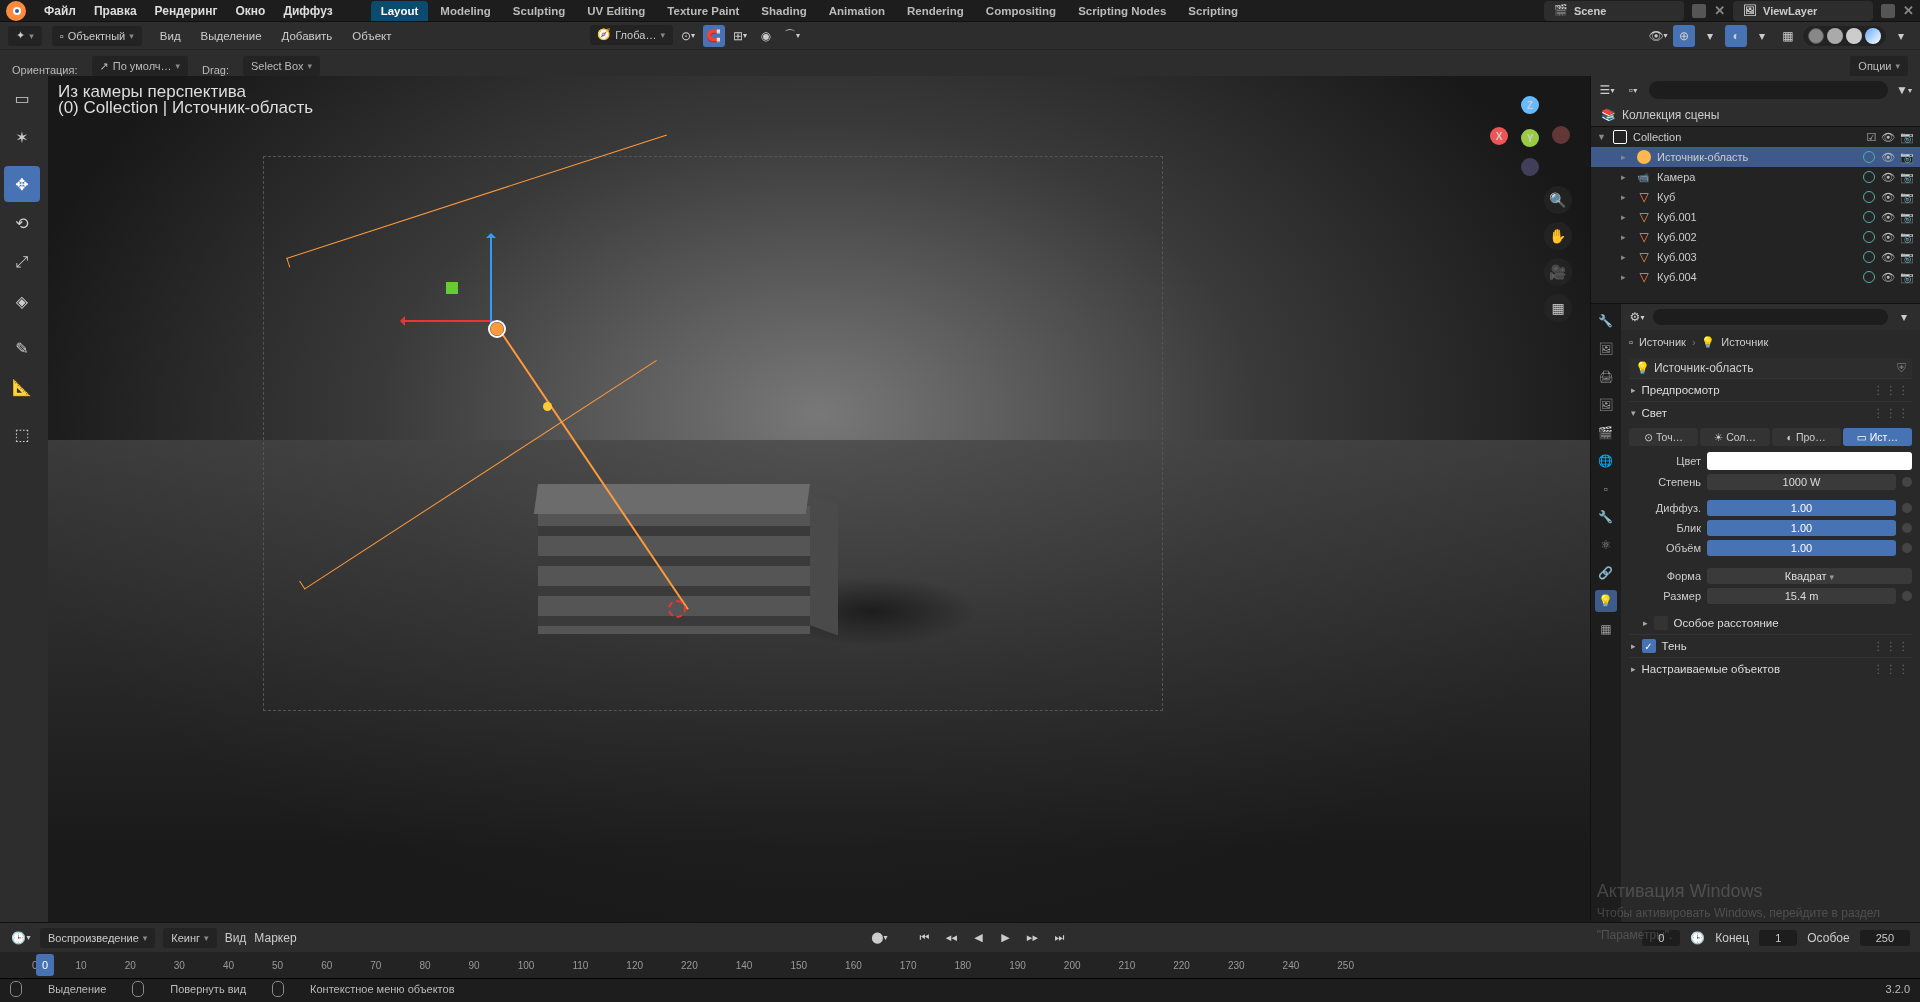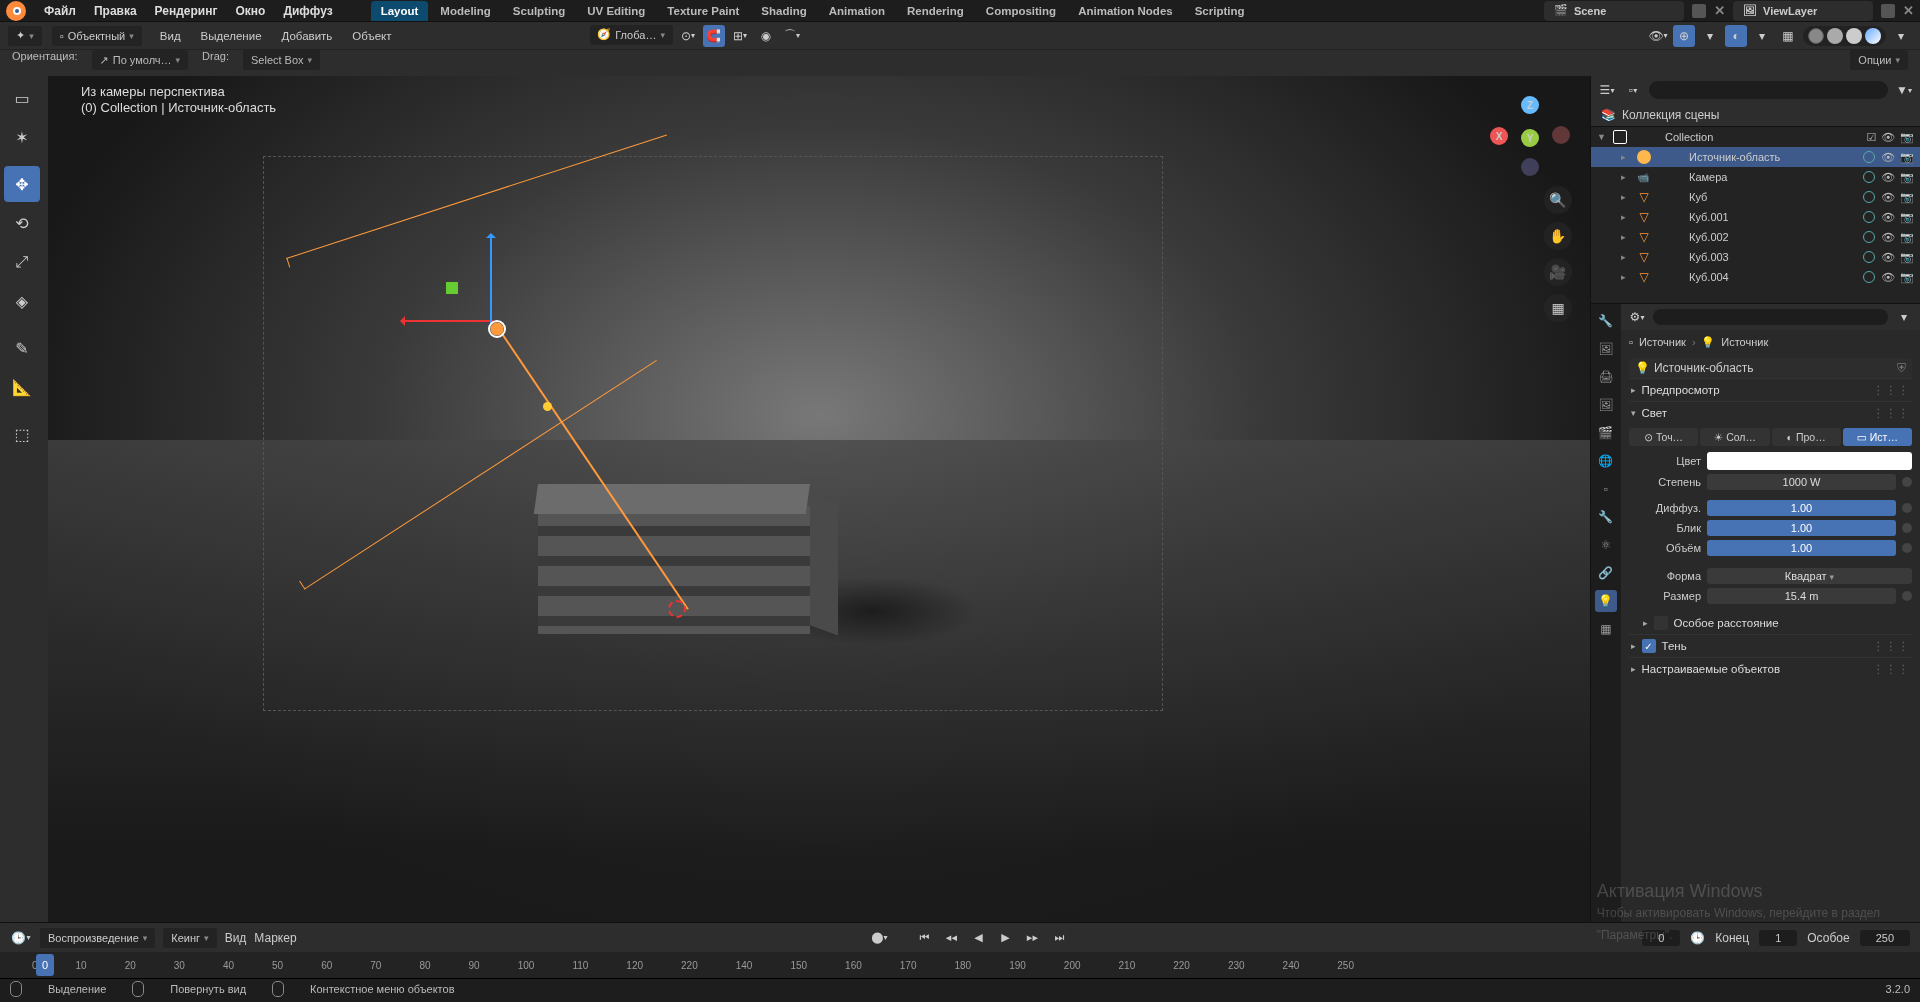"Animation Nodes" span { text: Animation -> Scripting }
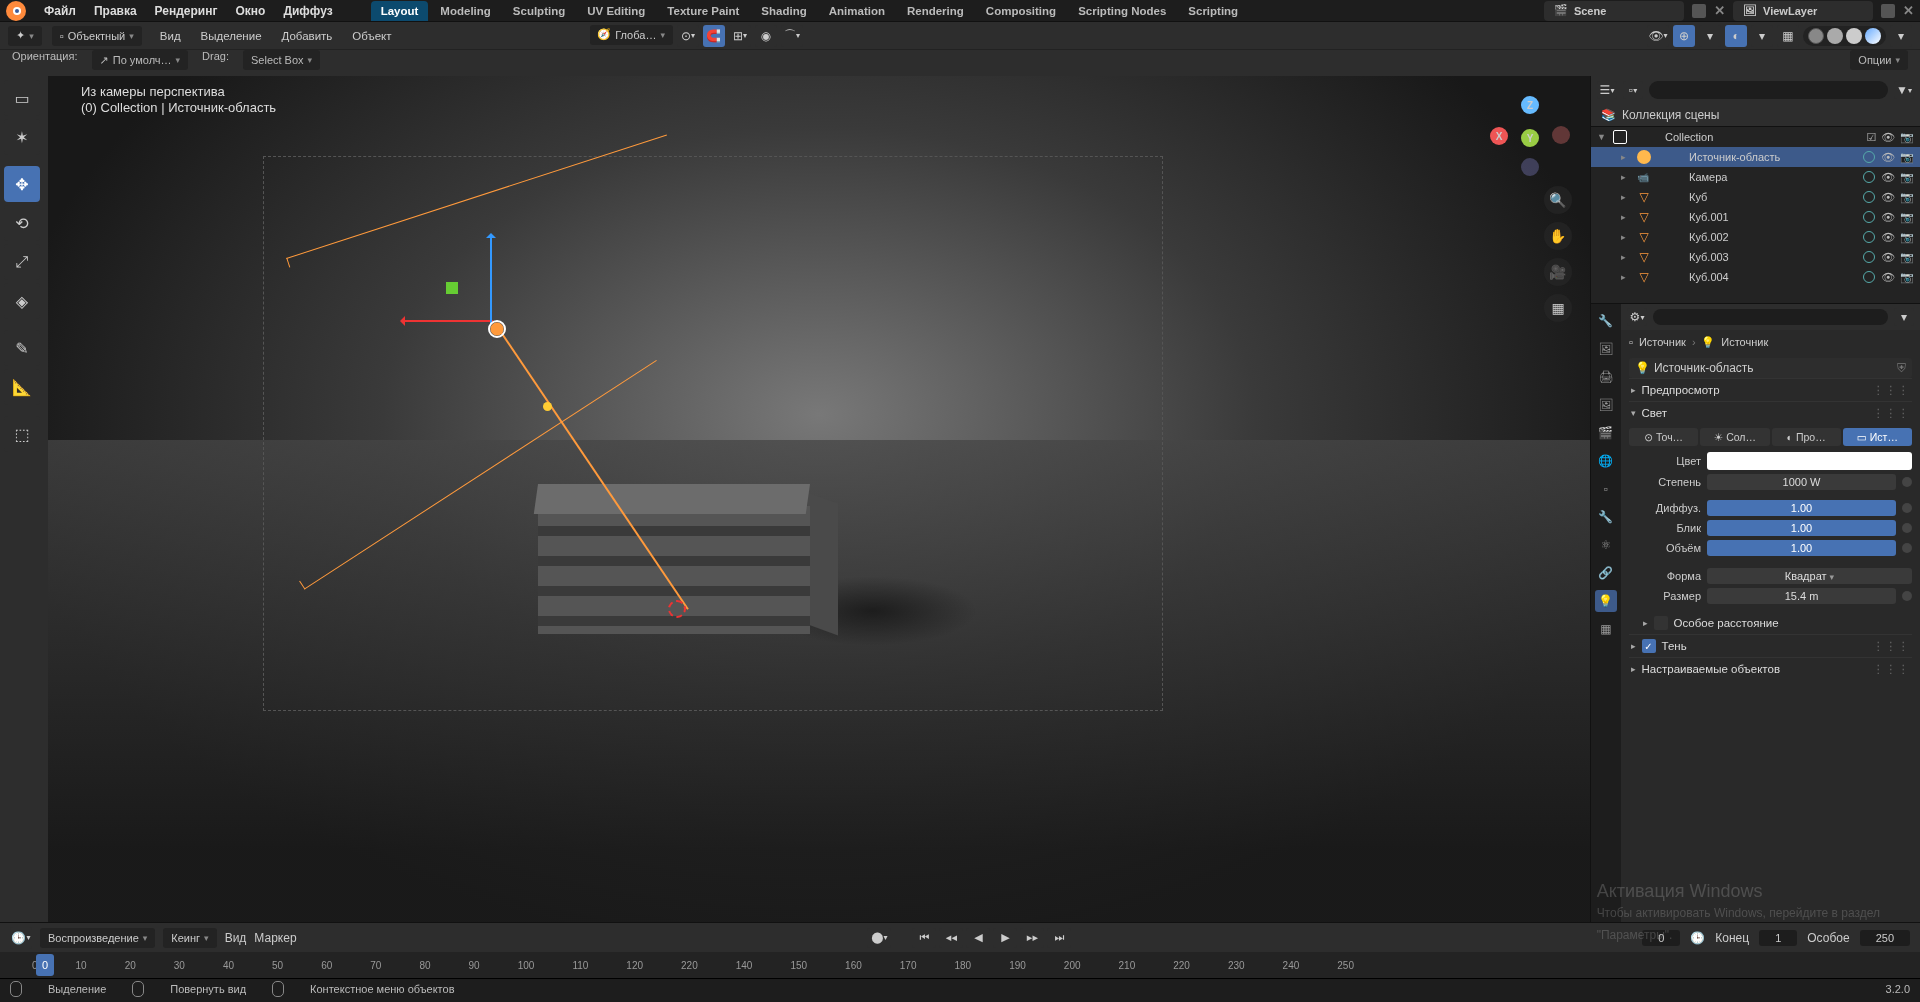"Ориентация:" .hdr3 { align-items: flex-start -> flex-end }
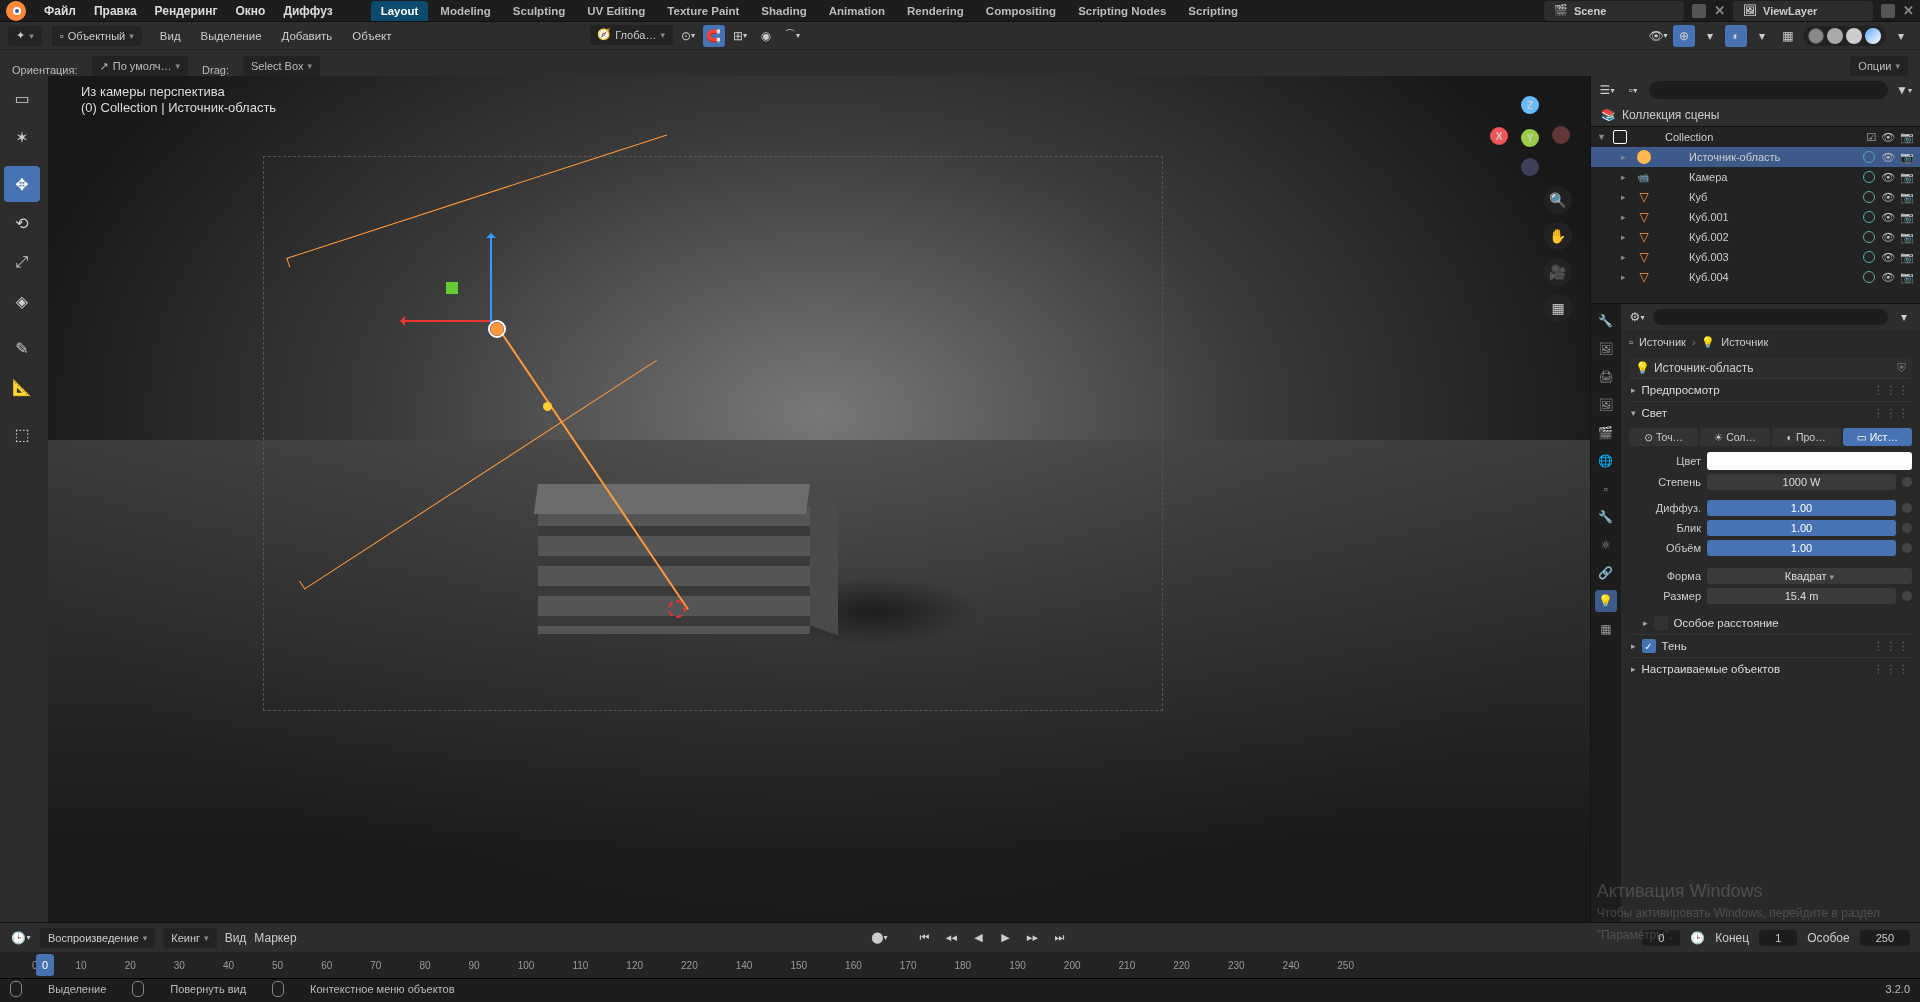"Из камеры перспектива" .vp-overlay { font-size: 13px -> 17px; left: 33px -> 10px }
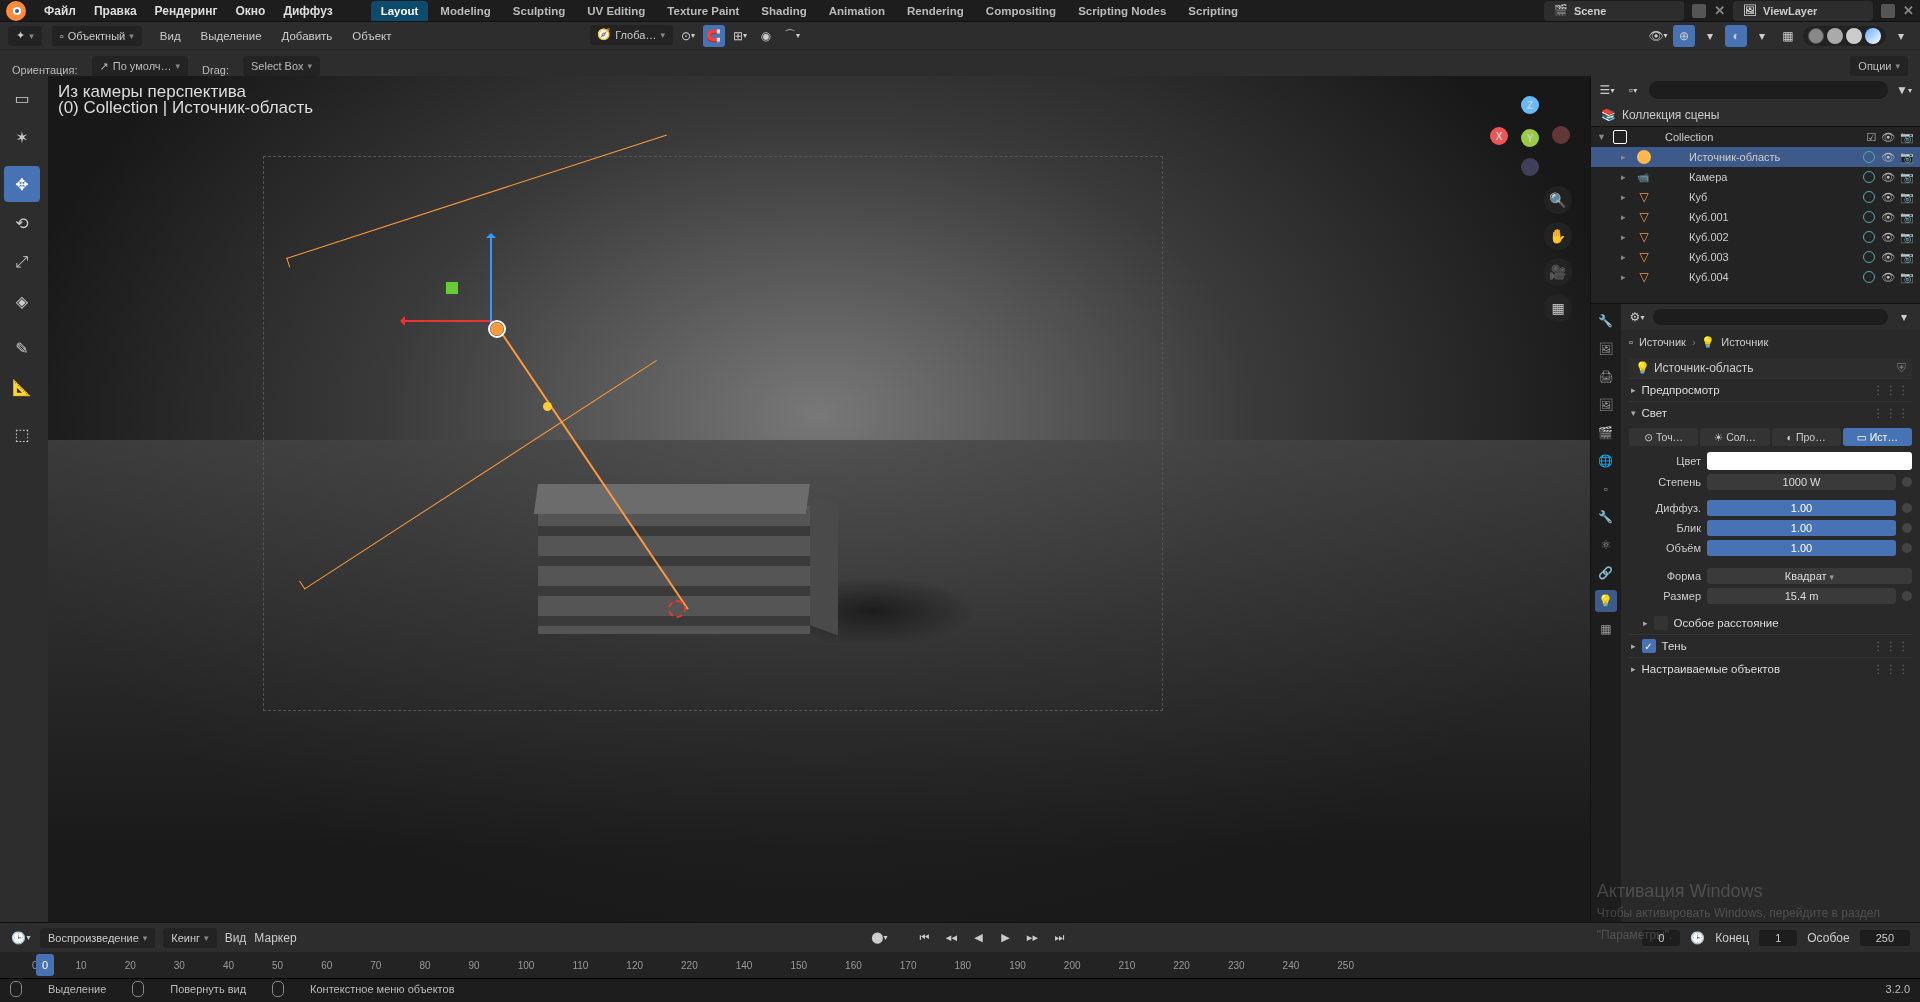"Collection" .outrow .nm { margin-left: 32px -> none }
